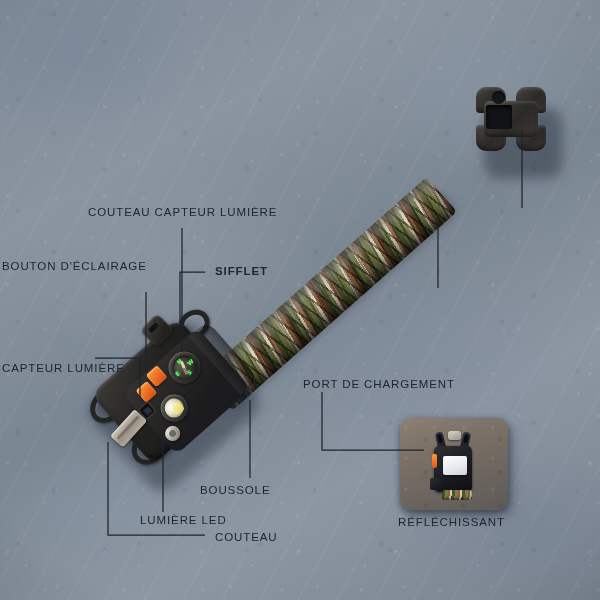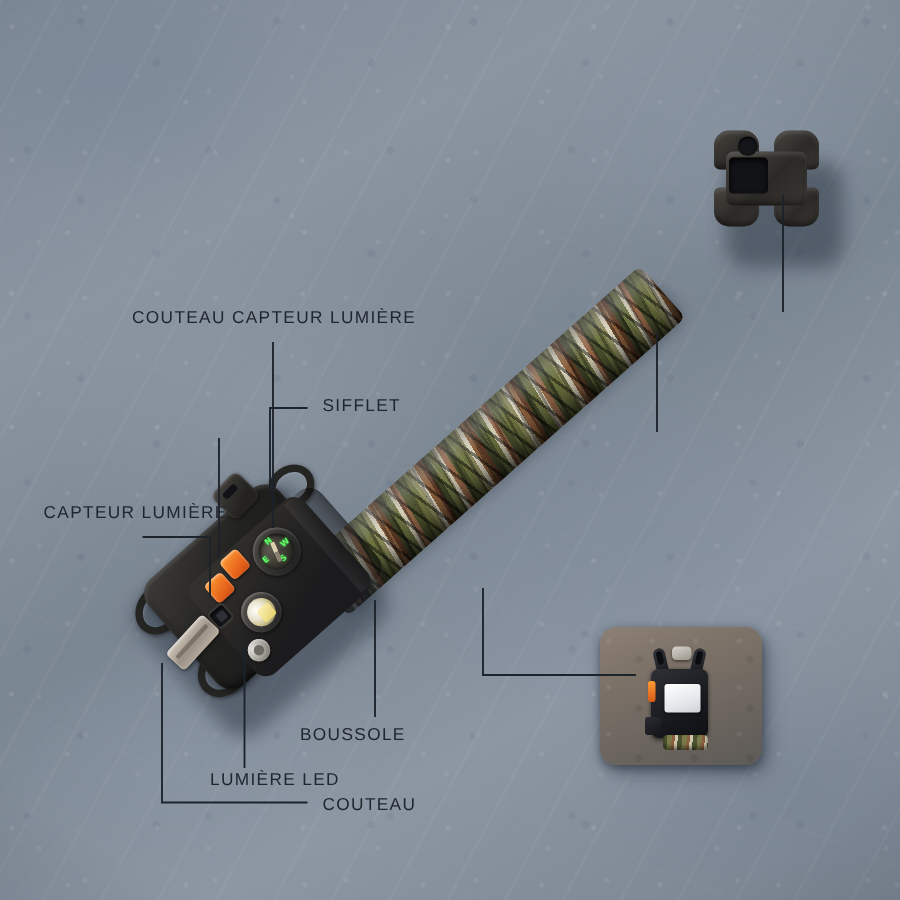"BOUTON D'ÉCLAIRAGE" div.lbl { html: none -> <div>BOUTON D'ÉCLAIRAGE</div> }
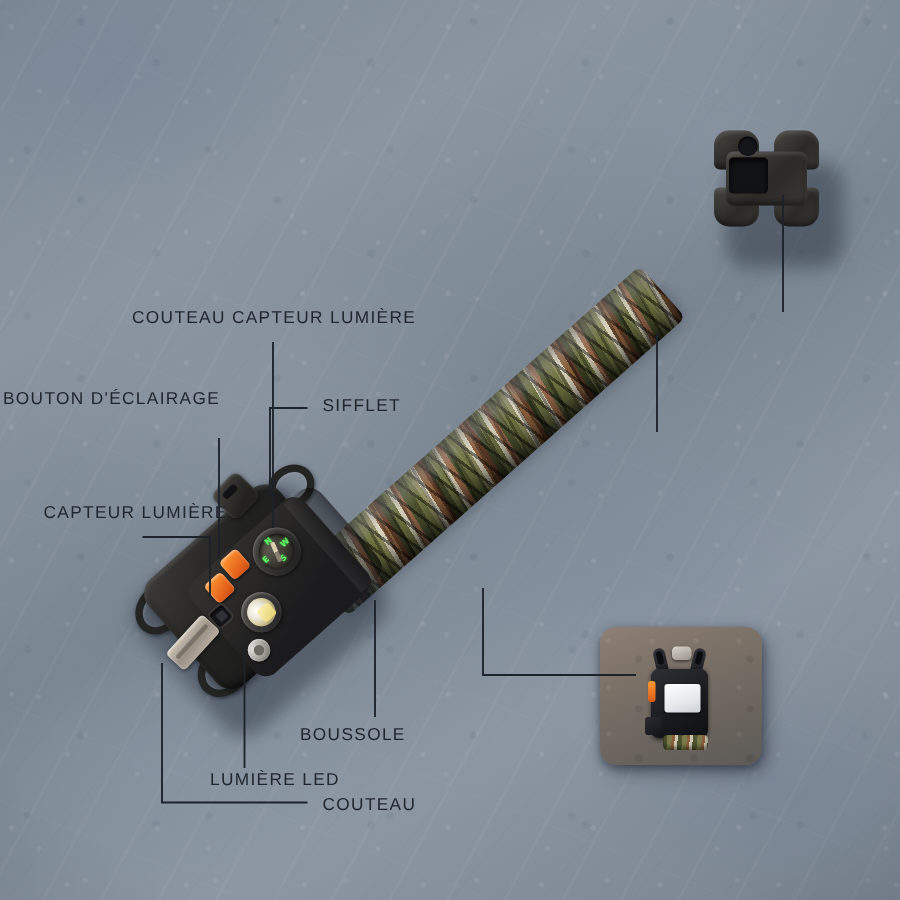"SIFFLET" div.lbl { font-weight: none -> bold }
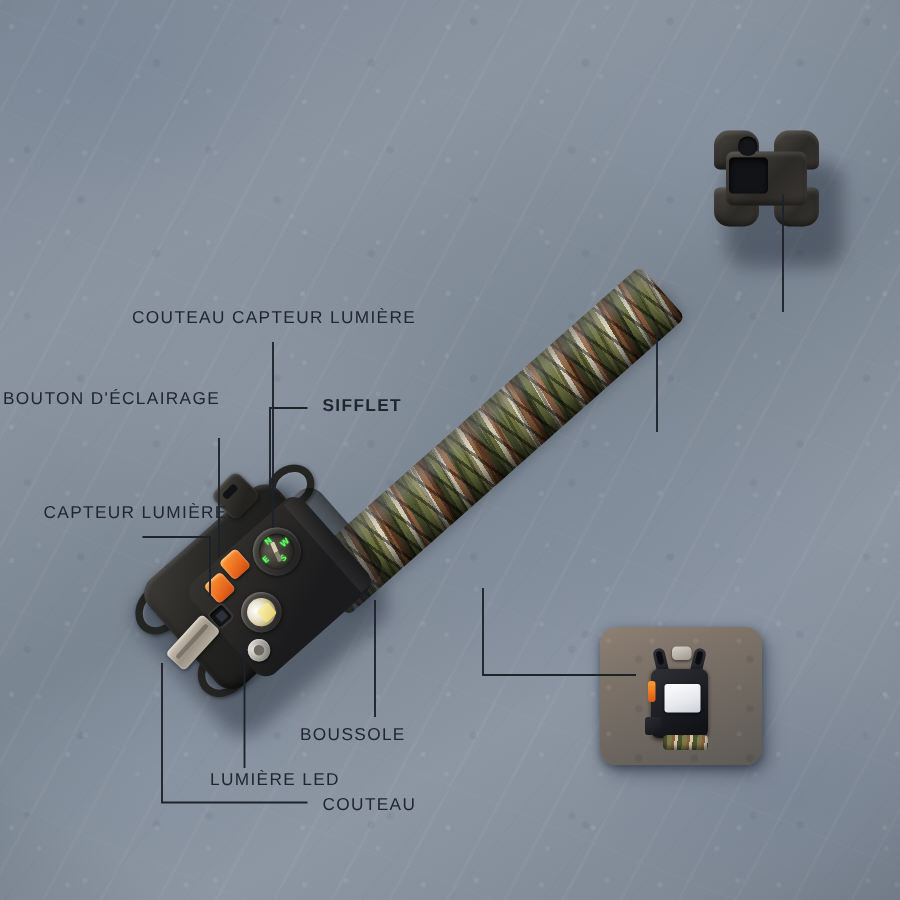"CAPTEUR LUMIÈRE" div.lbl { margin-left: 27px -> none; top: 335px -> 361px }
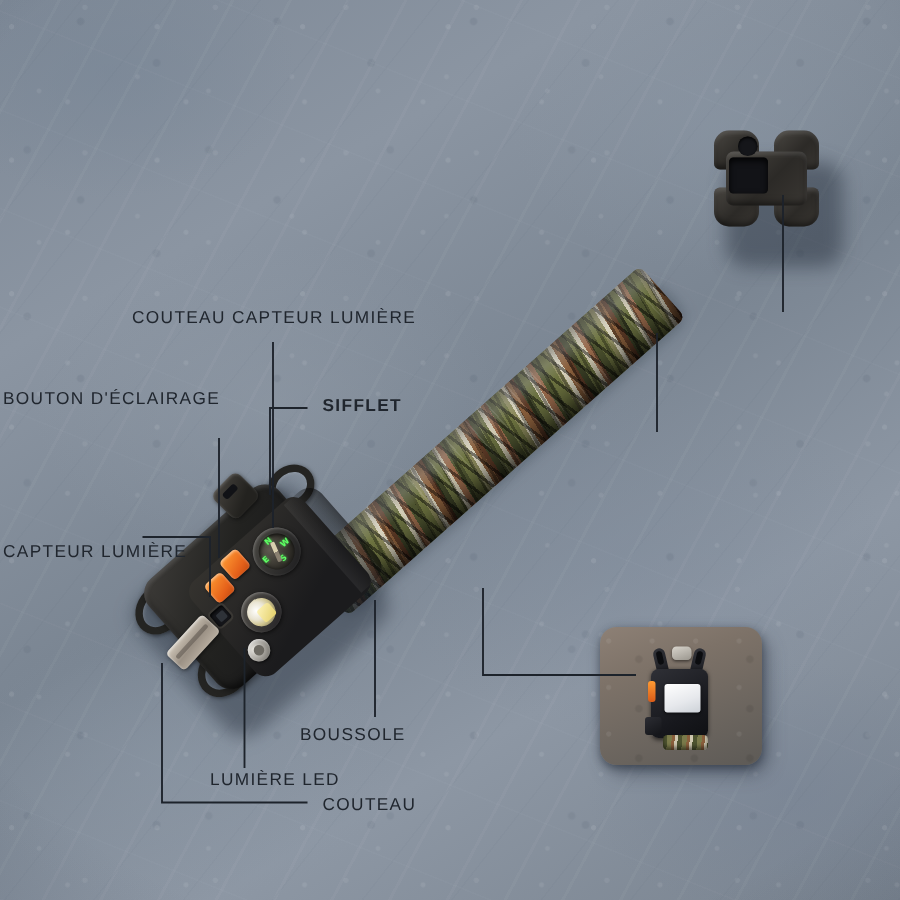"PORT DE CHARGEMENT" div.lbl { html: none -> <div>PORT DE CHARGEMENT</div> }
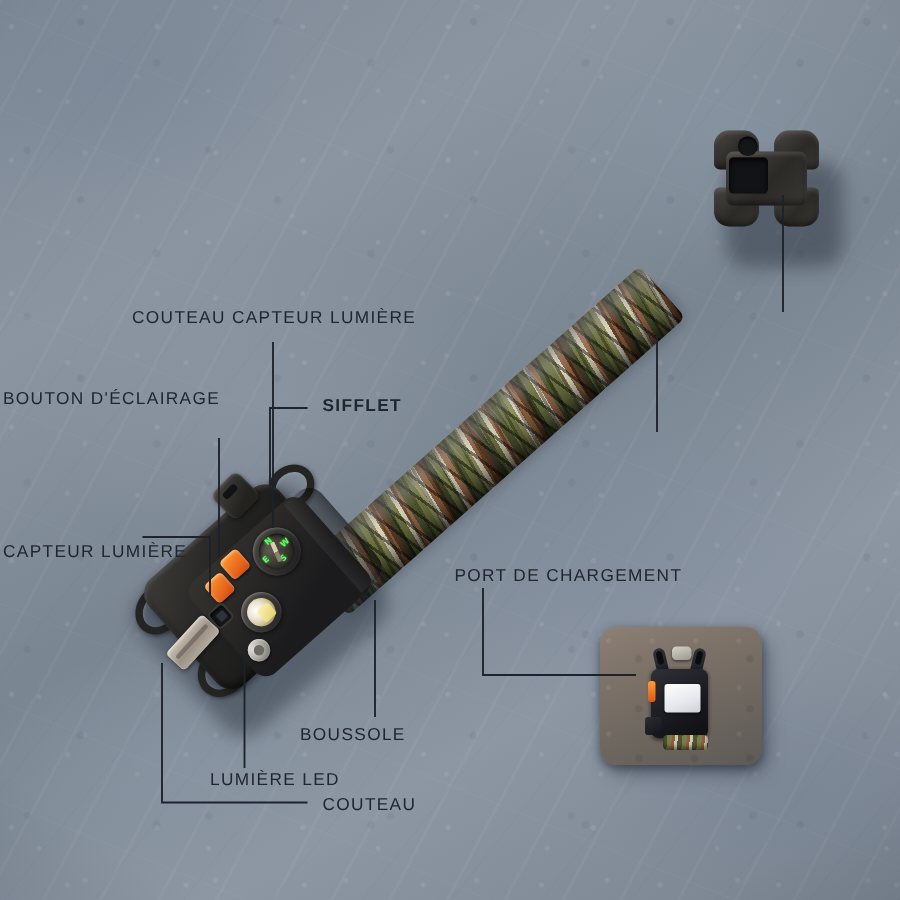"RÉFLÉCHISSANT" div.lbl { html: none -> <div>RÉFLÉCHISSANT</div> }
